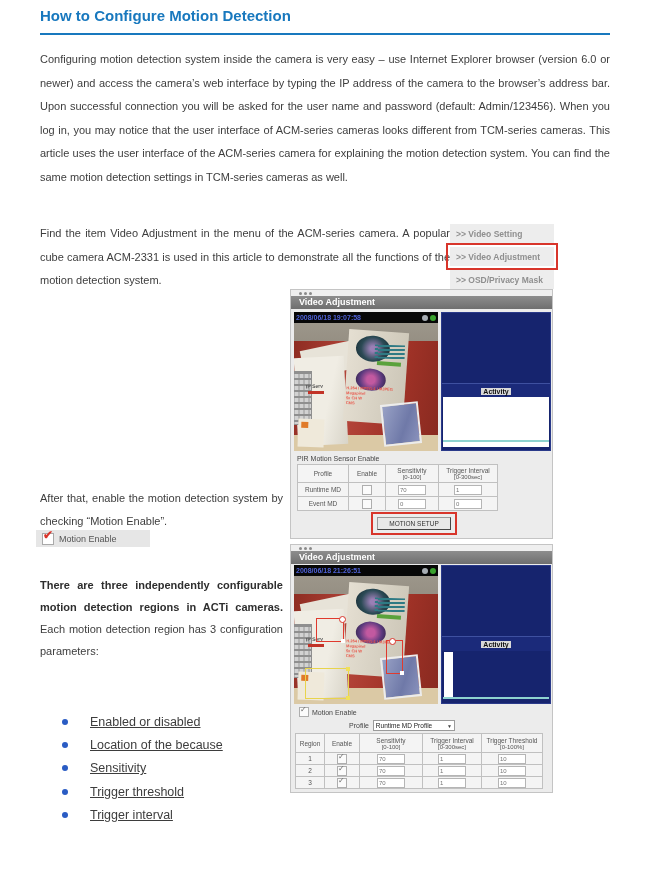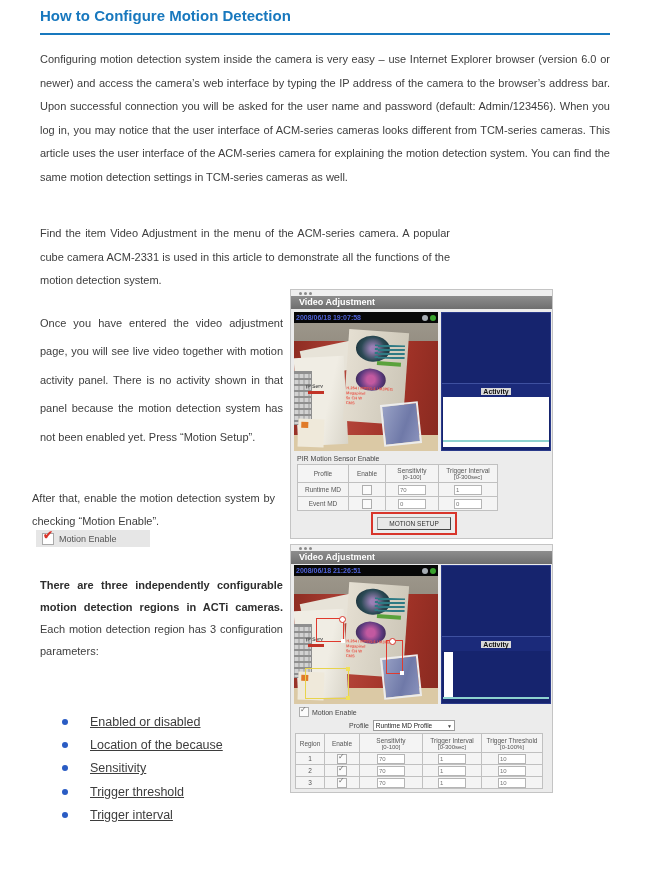">> Video Setting" div.menu { html: none -> <div> <div>&gt;&gt; Video Setting</div> <div>&gt;&gt; Video Adjustment</div> <div>&gt;&gt; OSD/Privacy Mask</div> </div> }
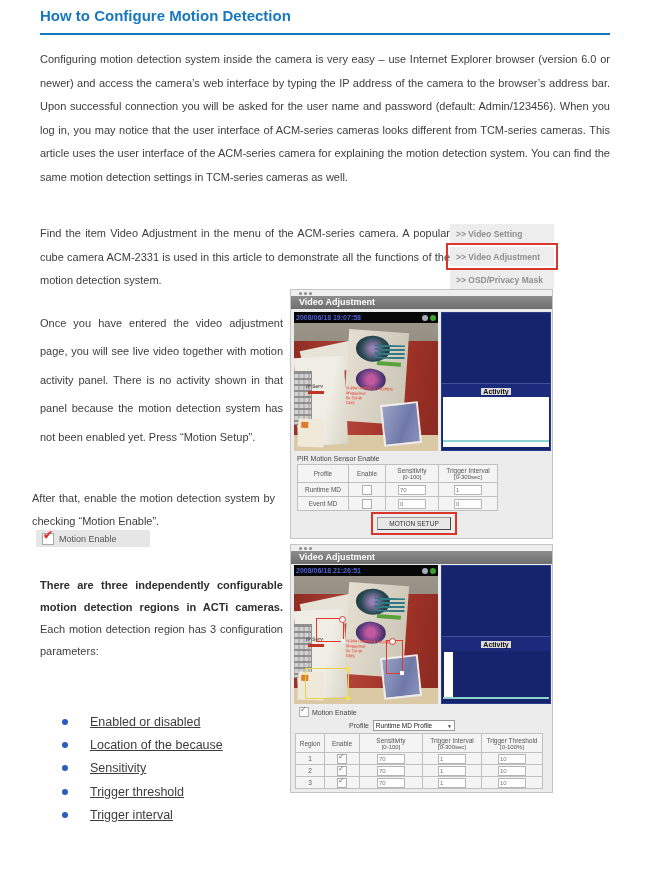"Once you have entered the" p.para { html: <p>Once you have entered the video adjustment page, you will see live video together with motion activity panel. There is no activity shown in that panel because the motion detection system has not been enabled yet. Press “Motion Setup”.</p> -> none }
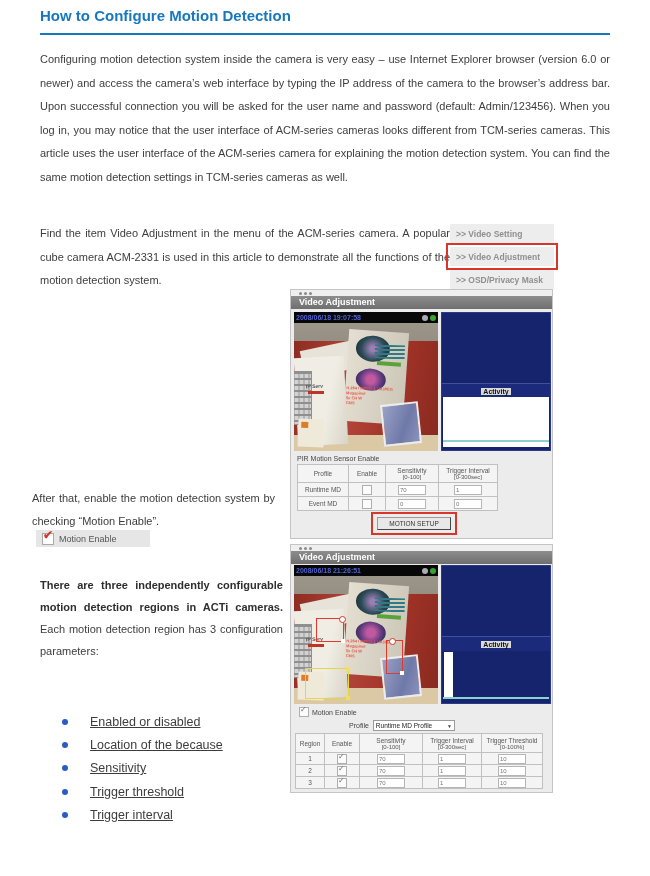"After that, enable the motion" .after { left: 32px -> 40px }
